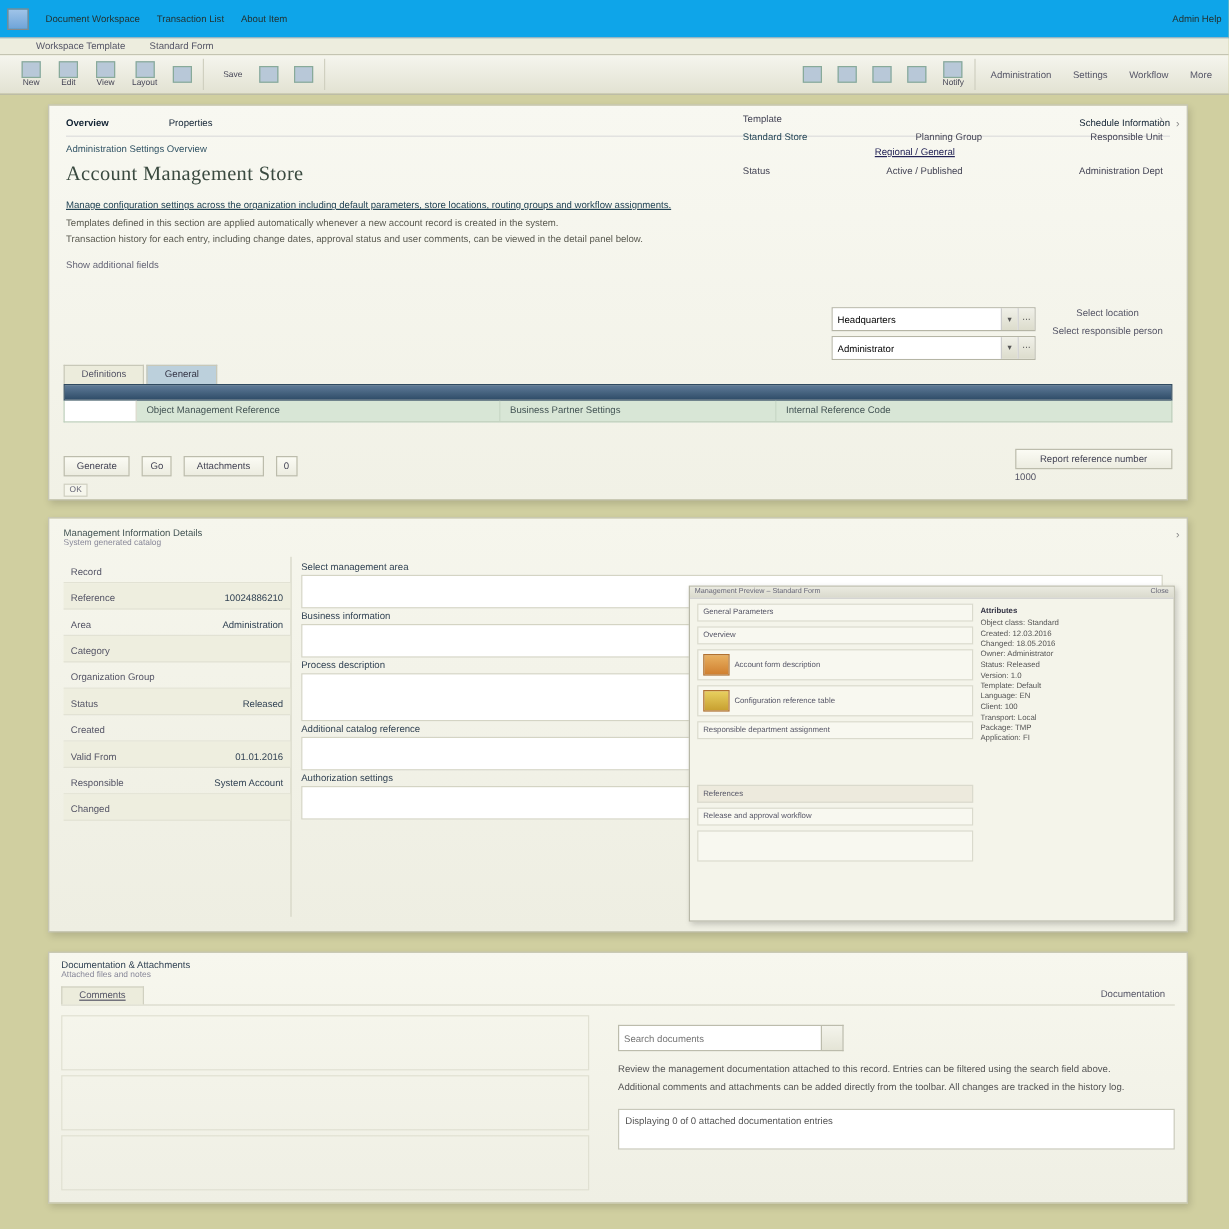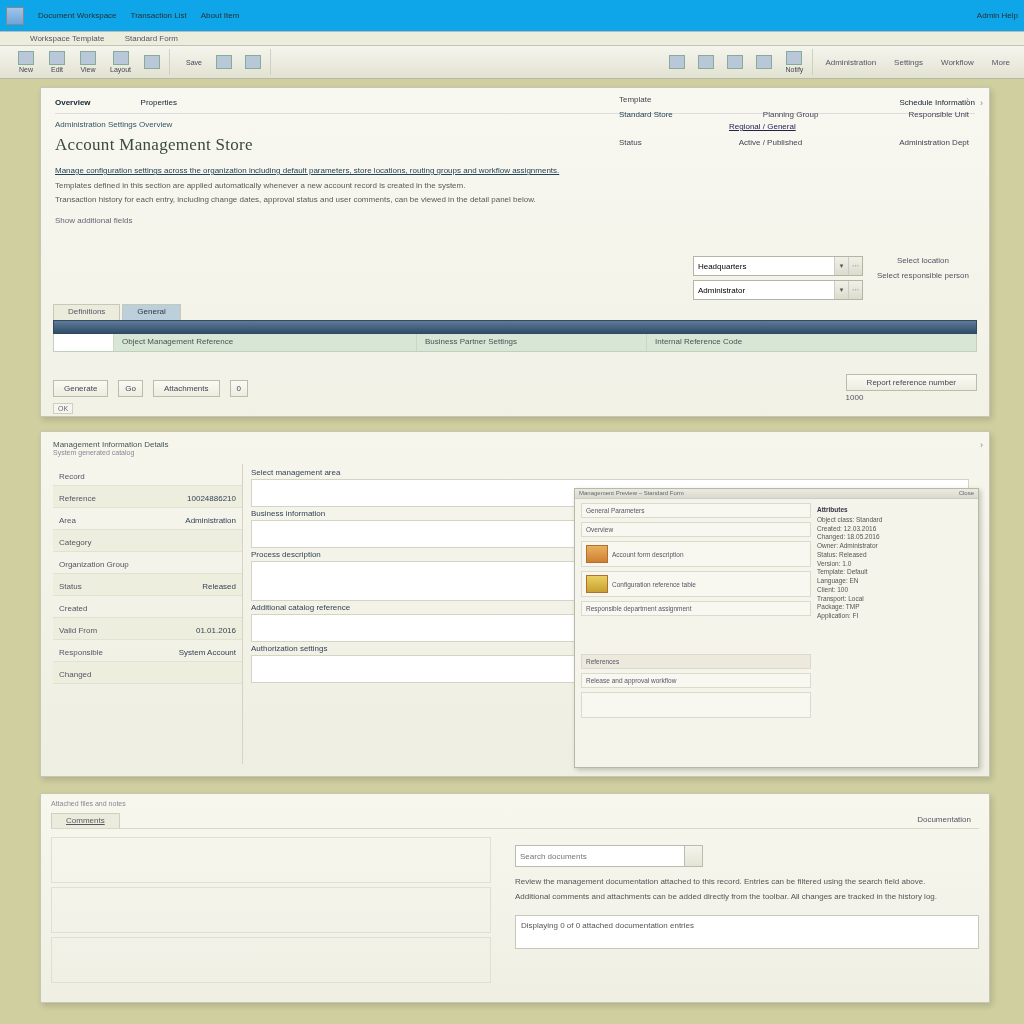"Documentation & Attachments" div { html: none -> <div>Documentation &amp; Attachments</div> }
